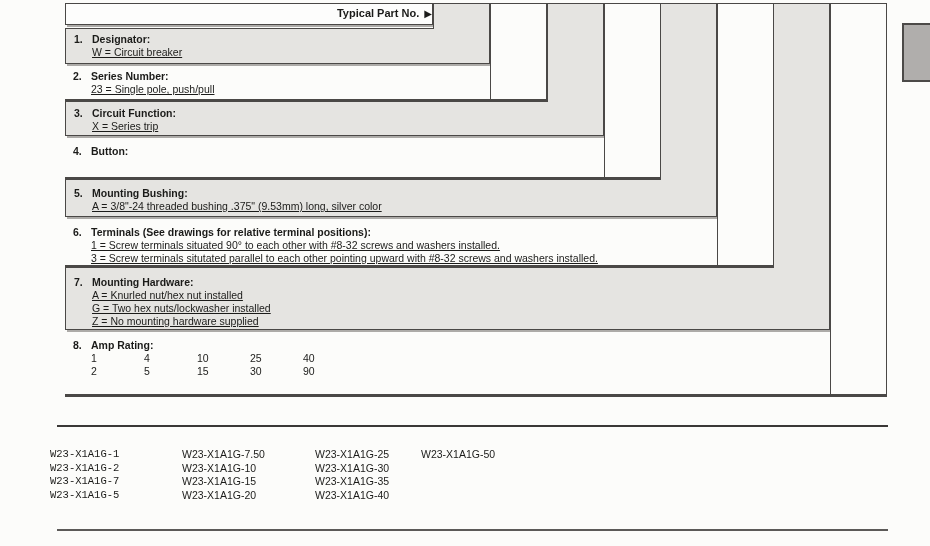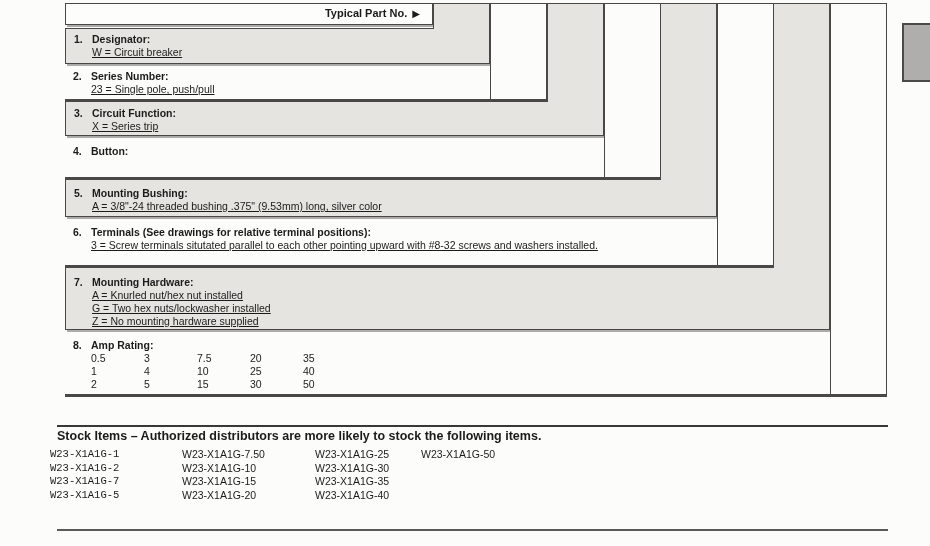"Typical Part No. ▶" .plabel { padding-right: 12px -> 0 }
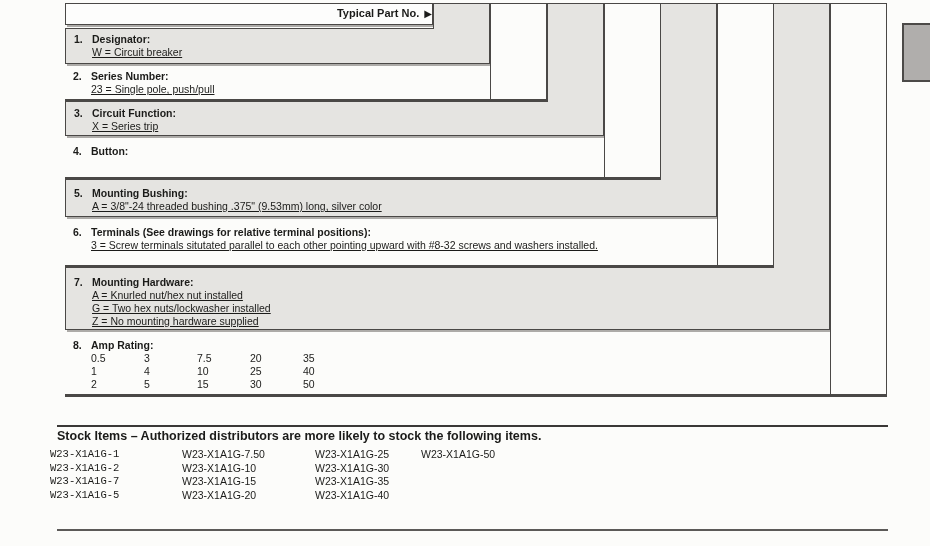"1 = Screw terminals situated" div.sline { html: none -> <div>1 = Screw terminals situated 90° to each other with #8-32 screws and washers installed.</div> }
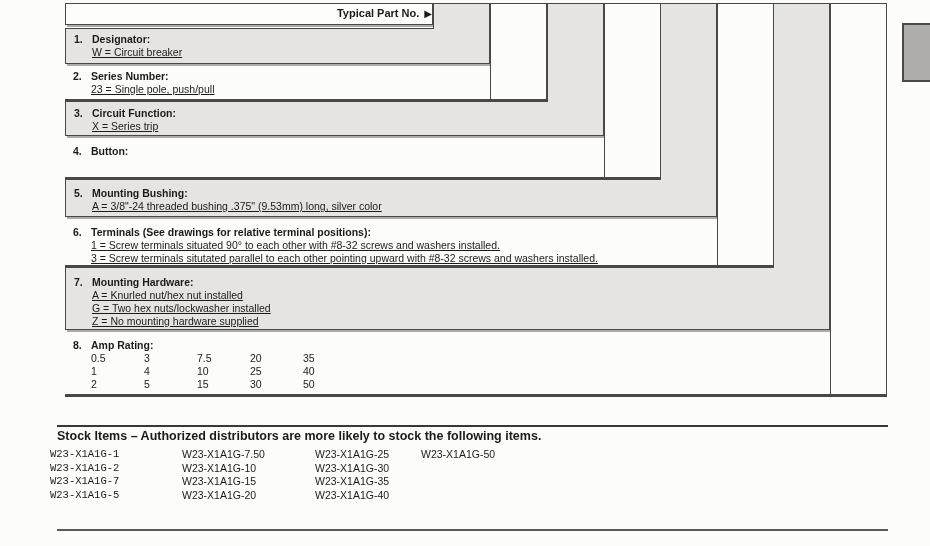"0.5 3 7.5 20 35" div.amprow { html: <div> <span>0.5</span><span>3</span><span>7.5</span><span>20</span><span>35</span> </div> -> none }
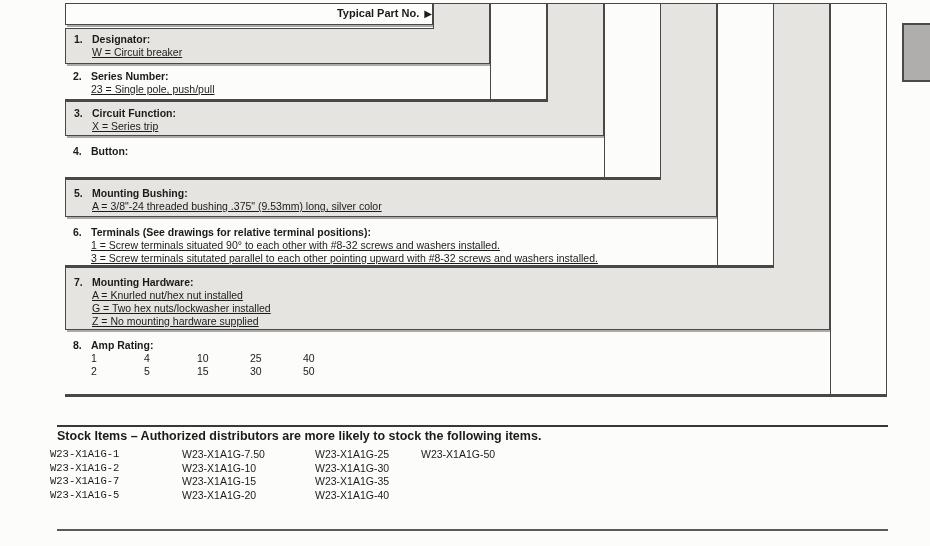"50" span.ampc { text: 50 -> 90 }
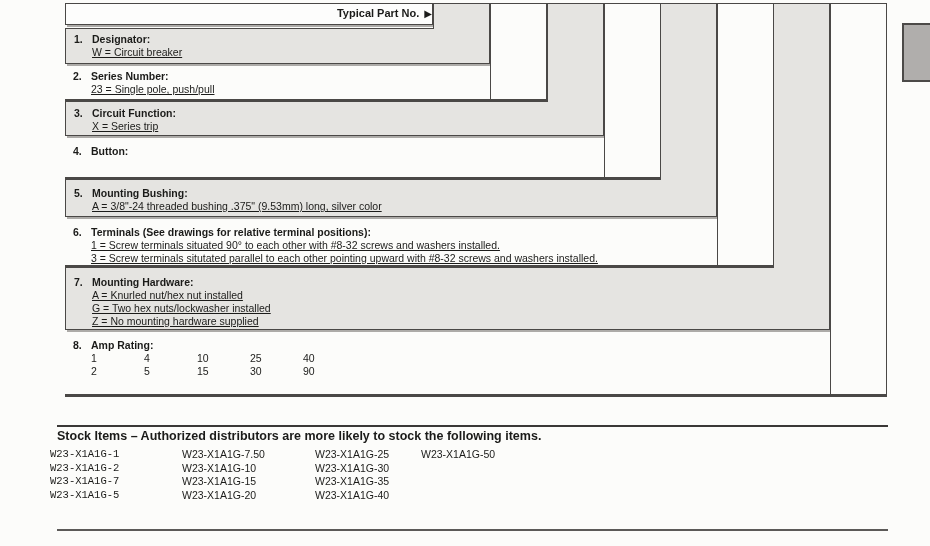"Stock Items – Authorized distributors" div.stock-heading { html: <div>Stock Items – Authorized distributors are more likely to stock the following items.</div> -> none }
